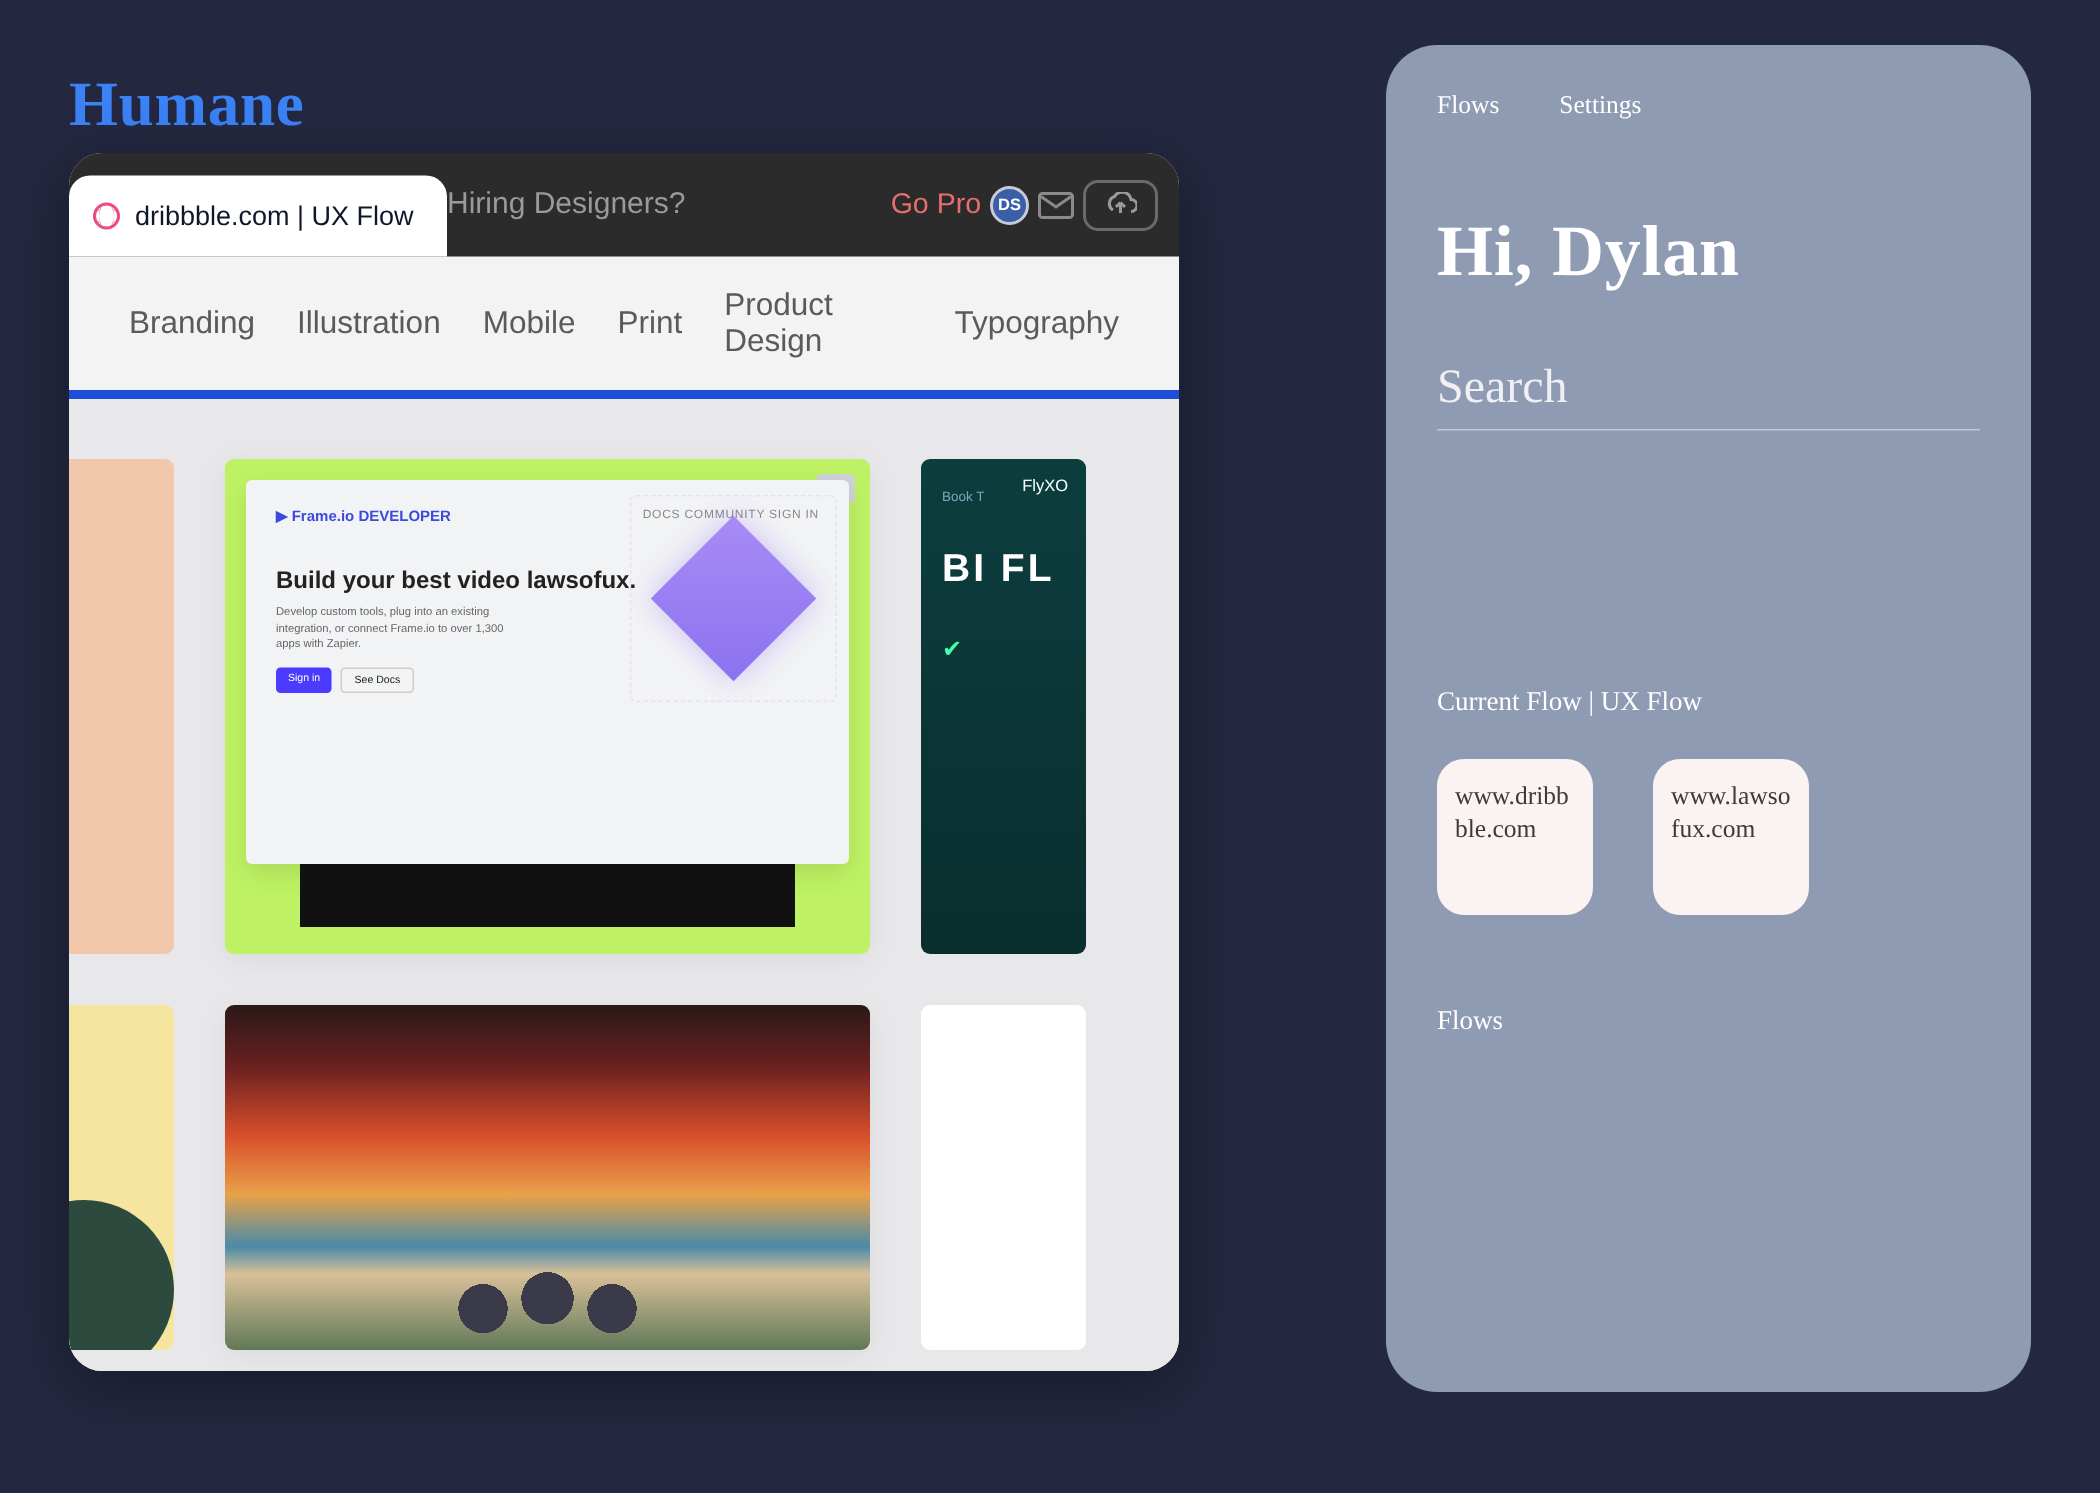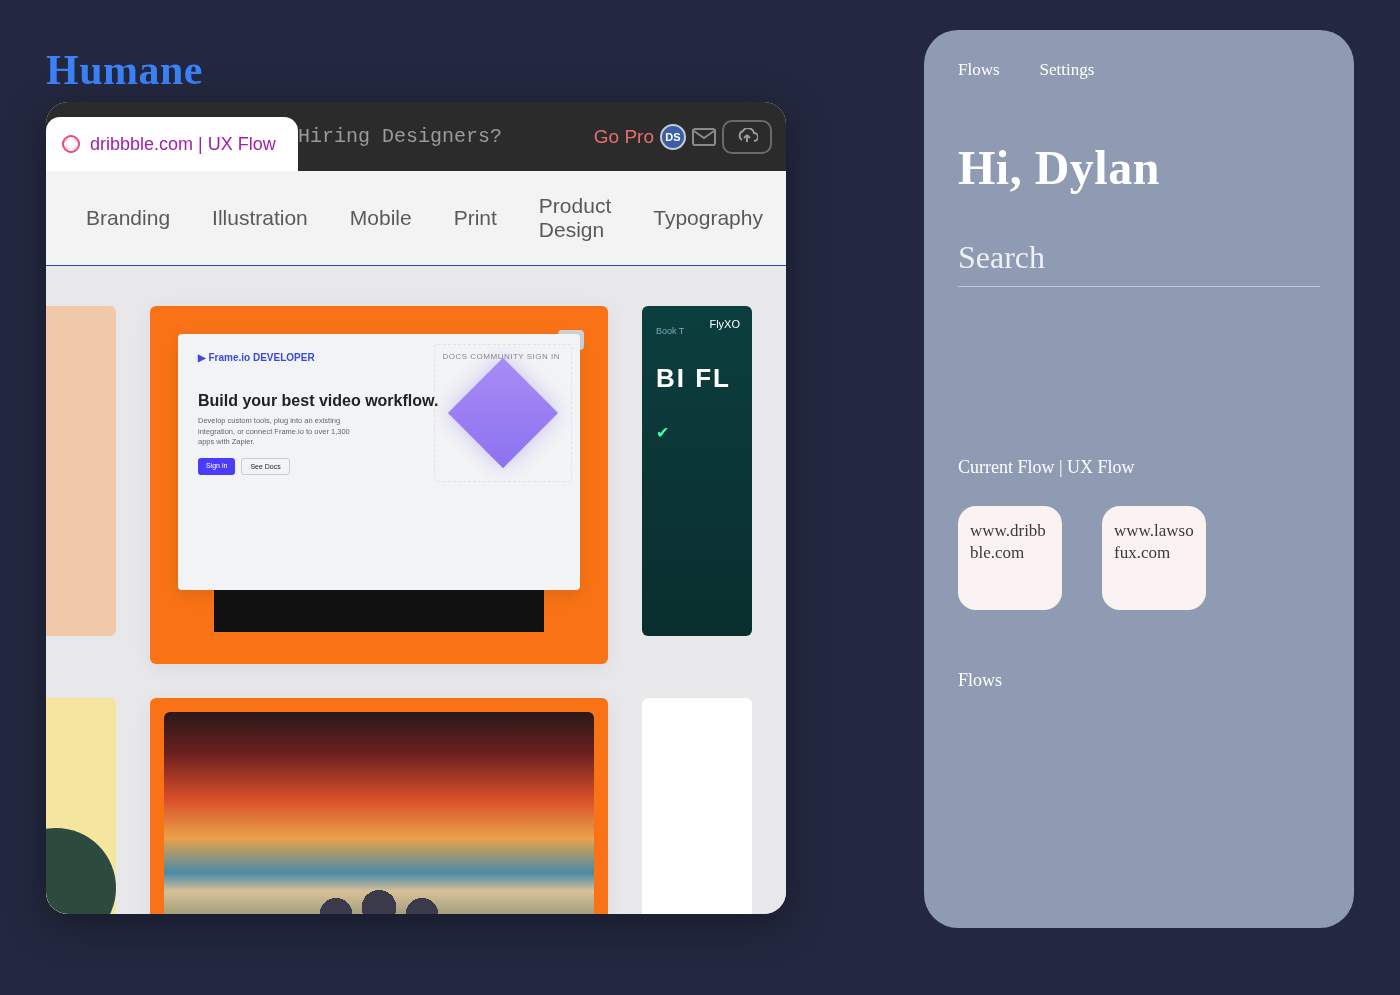"dribbble.com | UX Flow" .tab { color: #a21caf -> #0f172a }
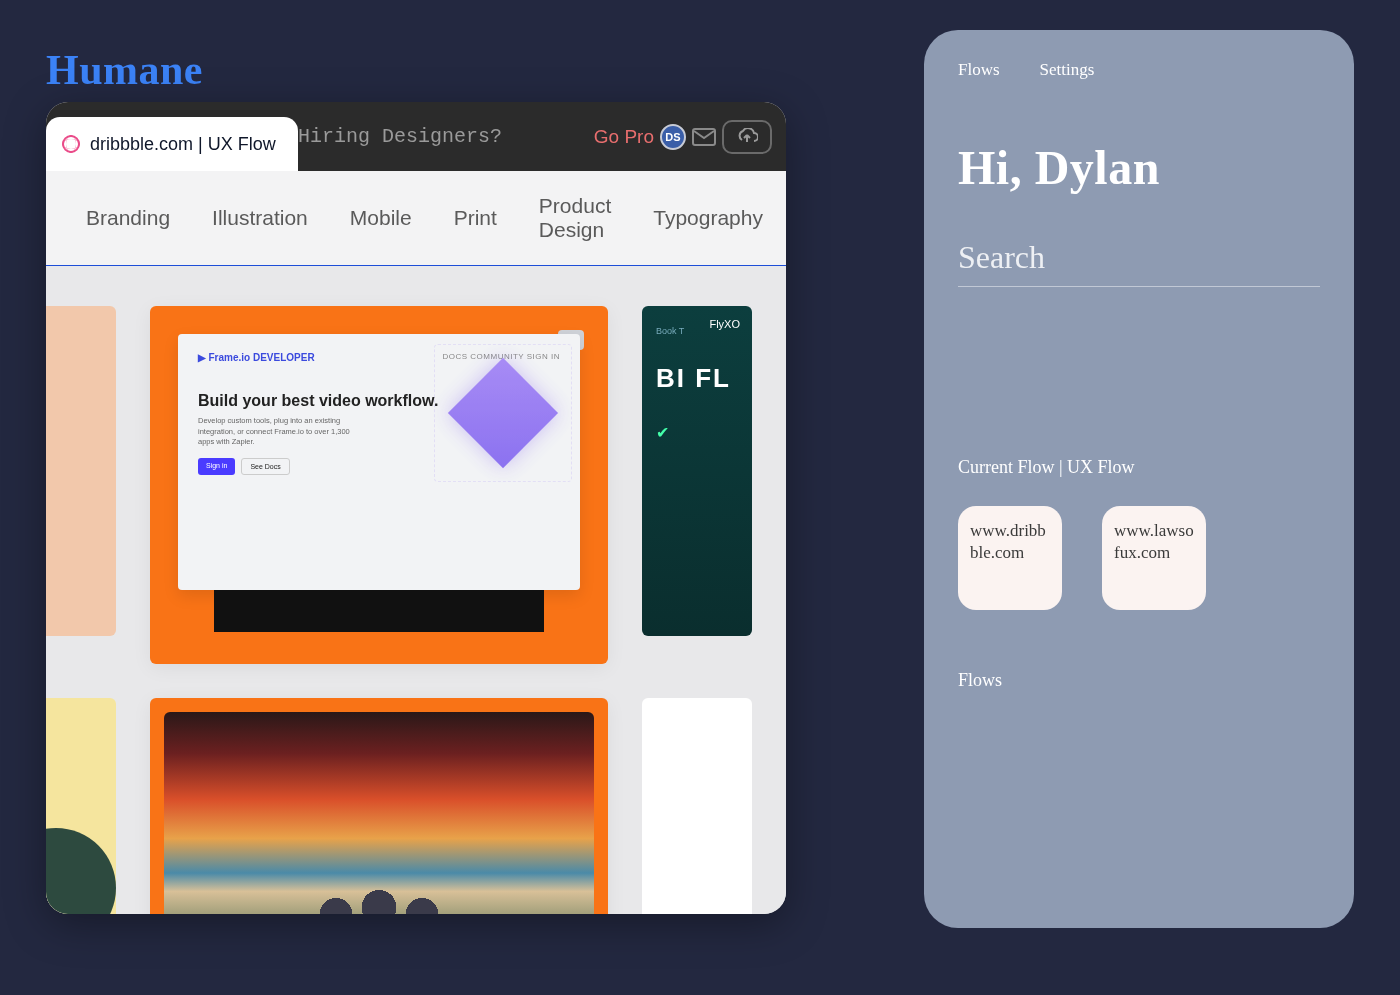"Hiring Designers?" .hiring { font-family: Liberation Mono, monospace -> Liberation Sans, sans-serif }
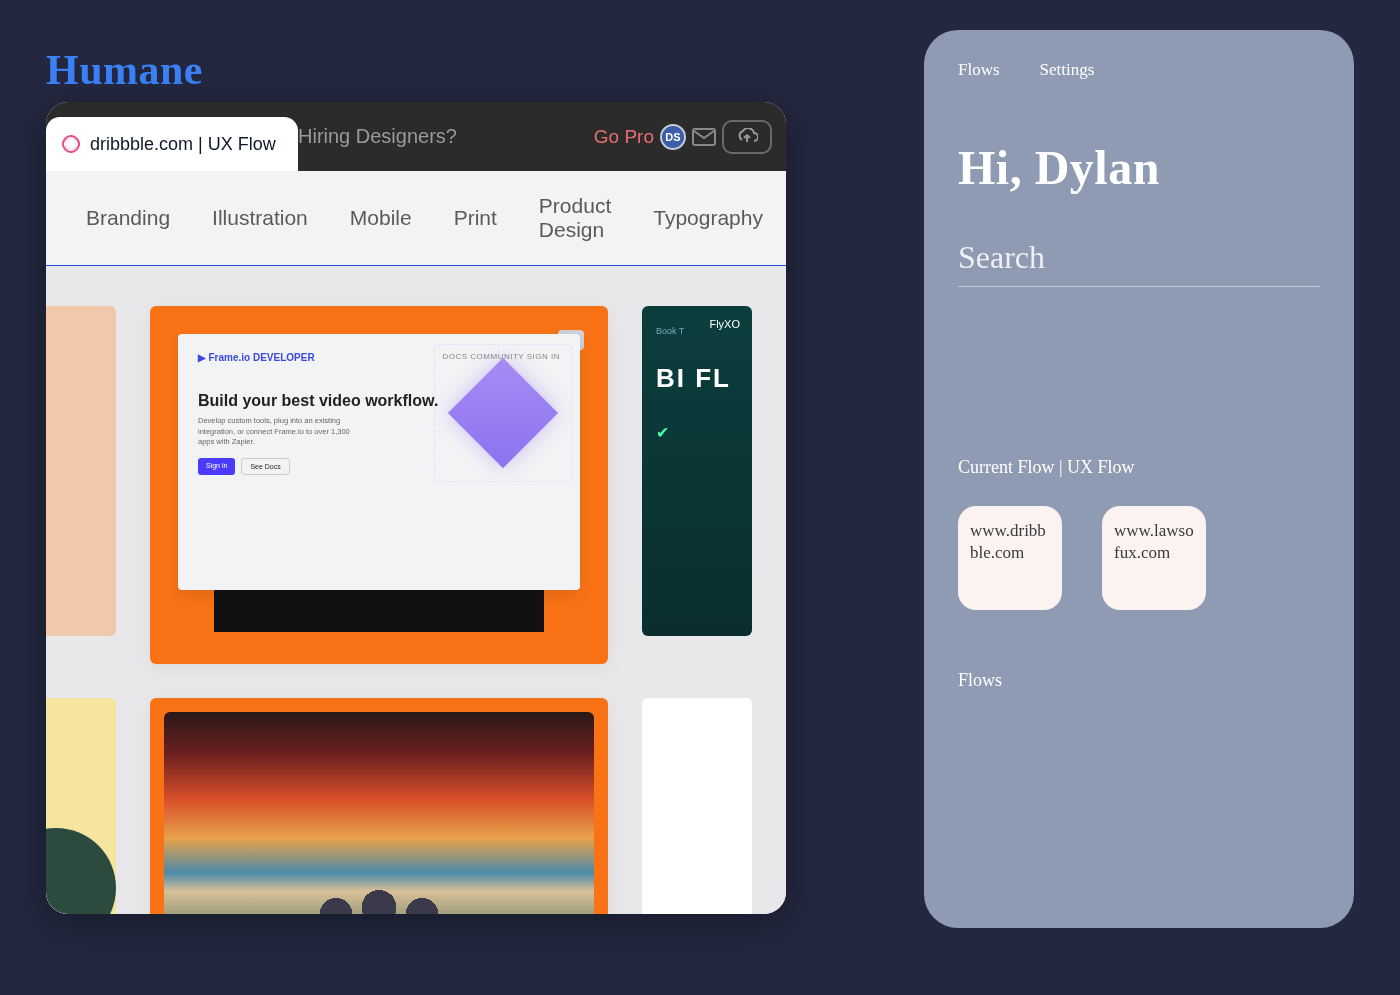"Branding" .categories { border-bottom: 1px solid #1d4ed8 -> 6px solid #1d4ed8; gap: 42px -> 28px }
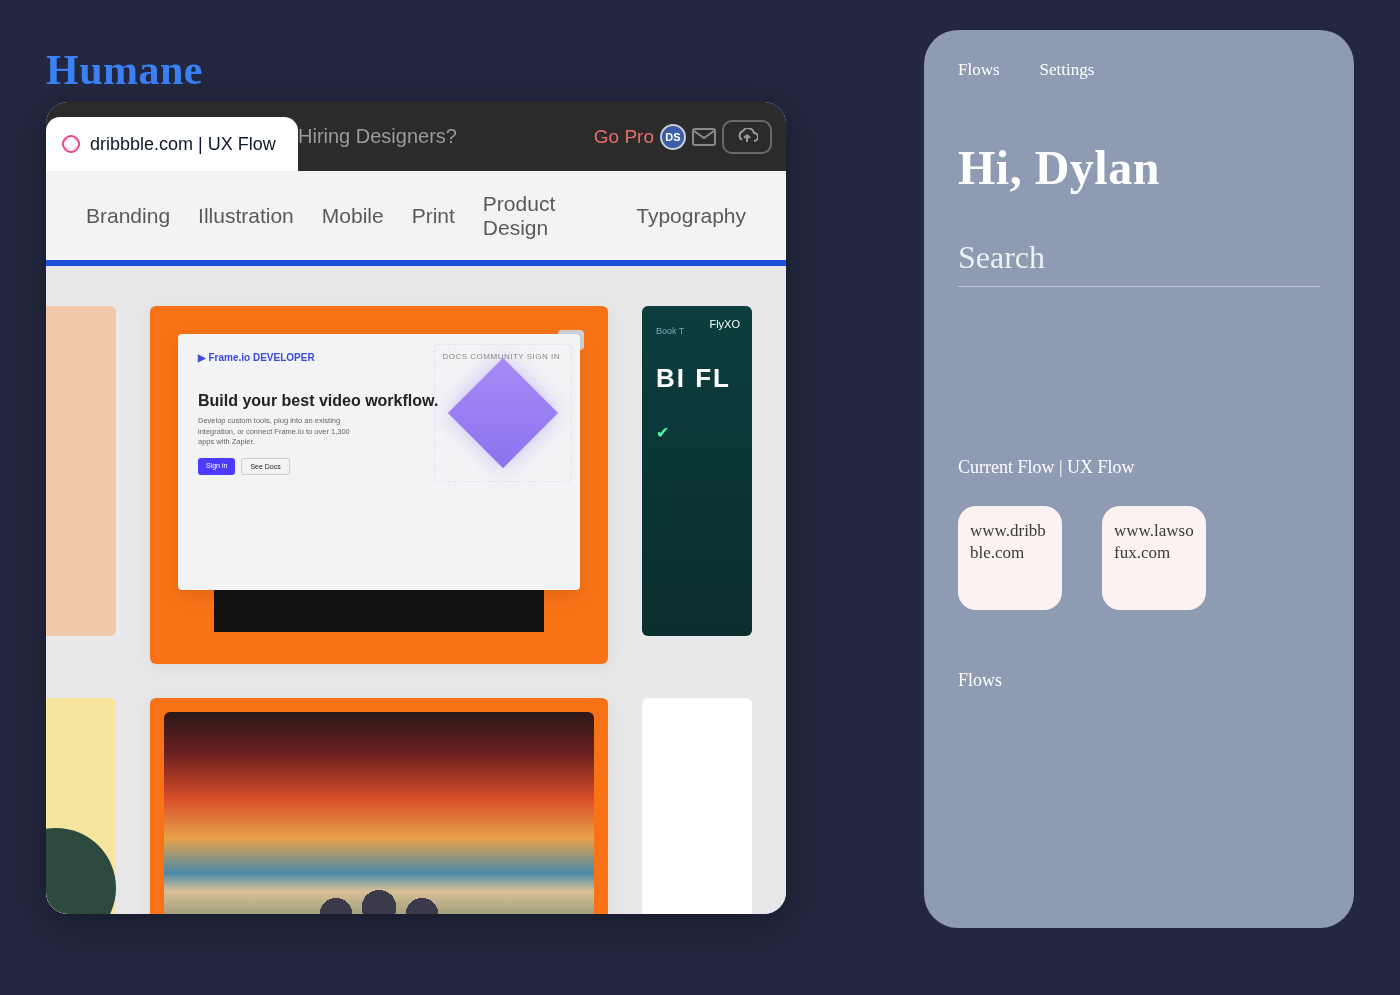"▶ Frame.io DEVELOPER" .shot-card { background: #f97316 -> #bef264; padding: 14px -> none }
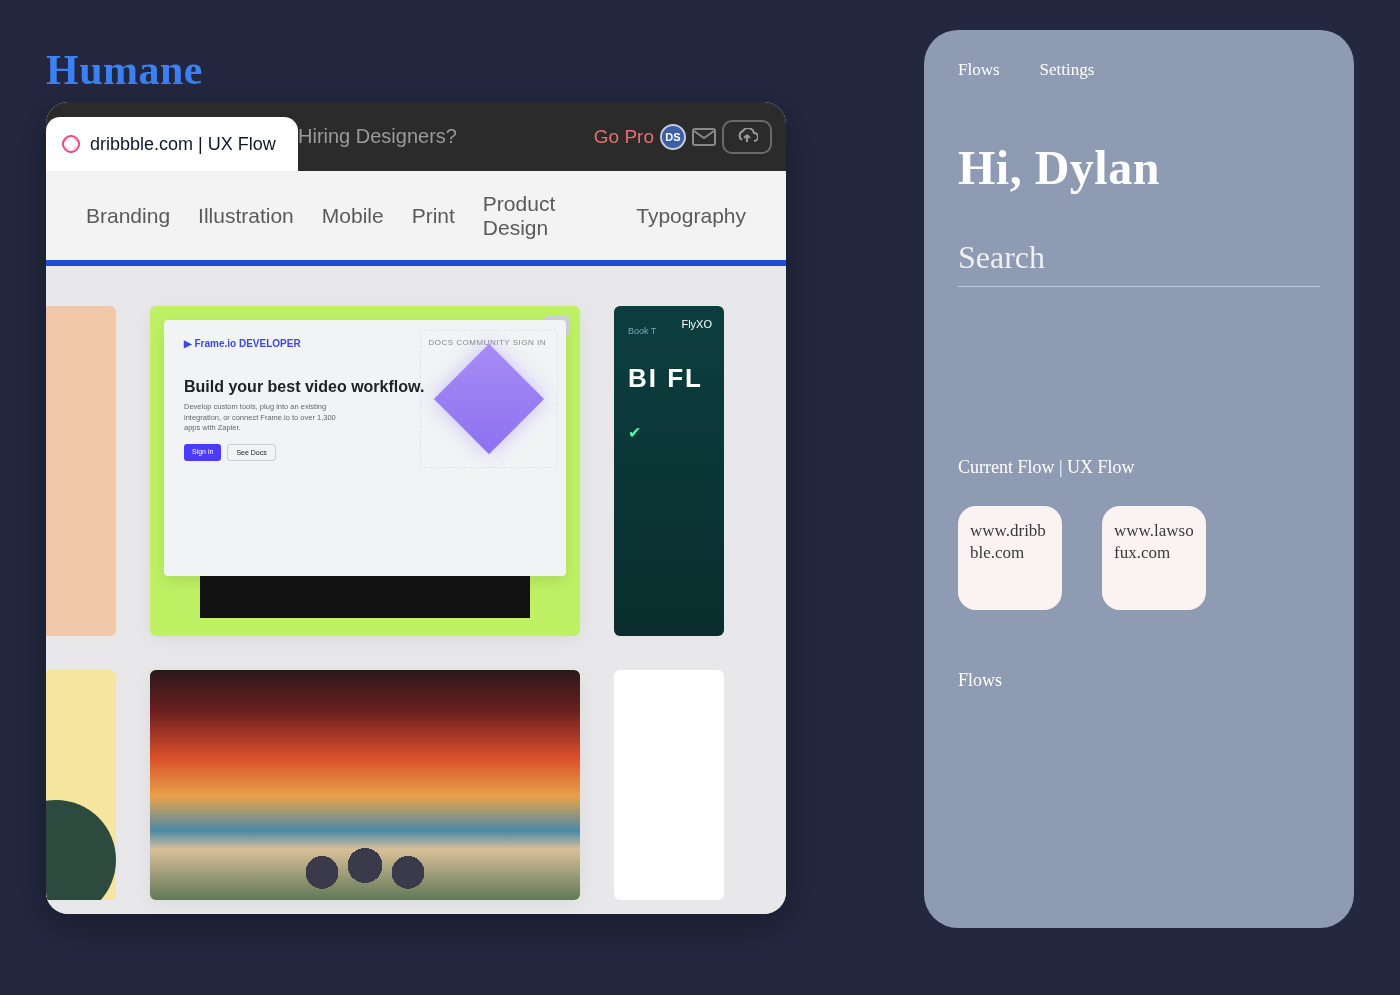"Build your best video workflow." h3 { text: workflow -> lawsofux }
